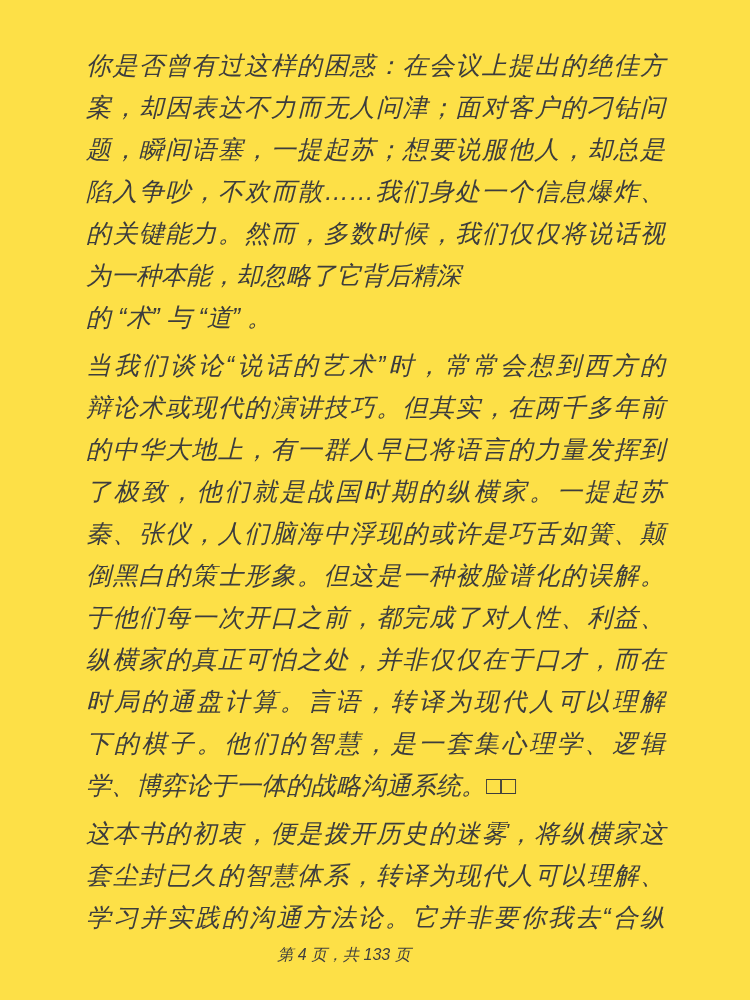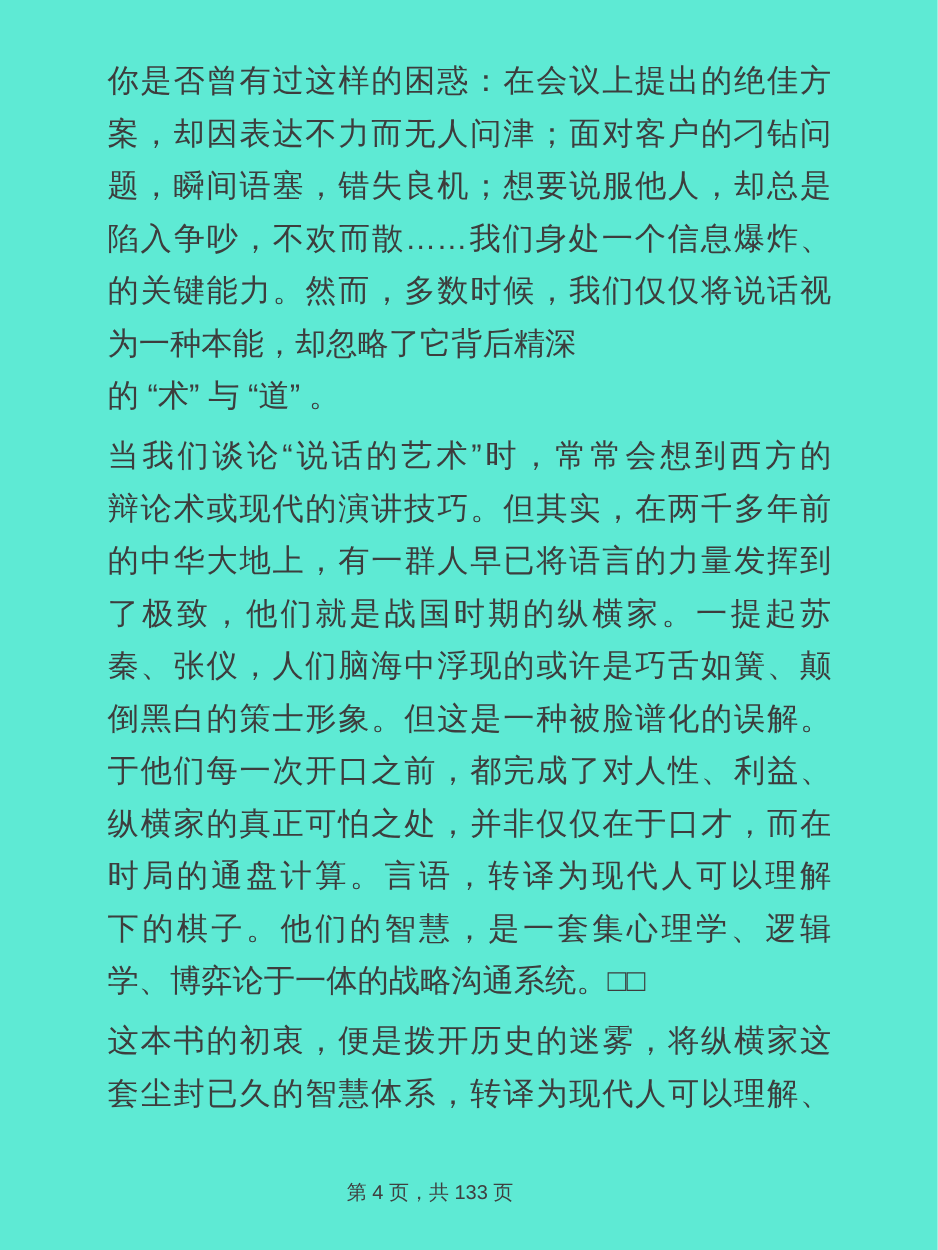"你是否曾有过这样的困惑：在会议上提出的绝佳方" .page { background: #5eead4 -> #fde047; font-style: none -> italic }
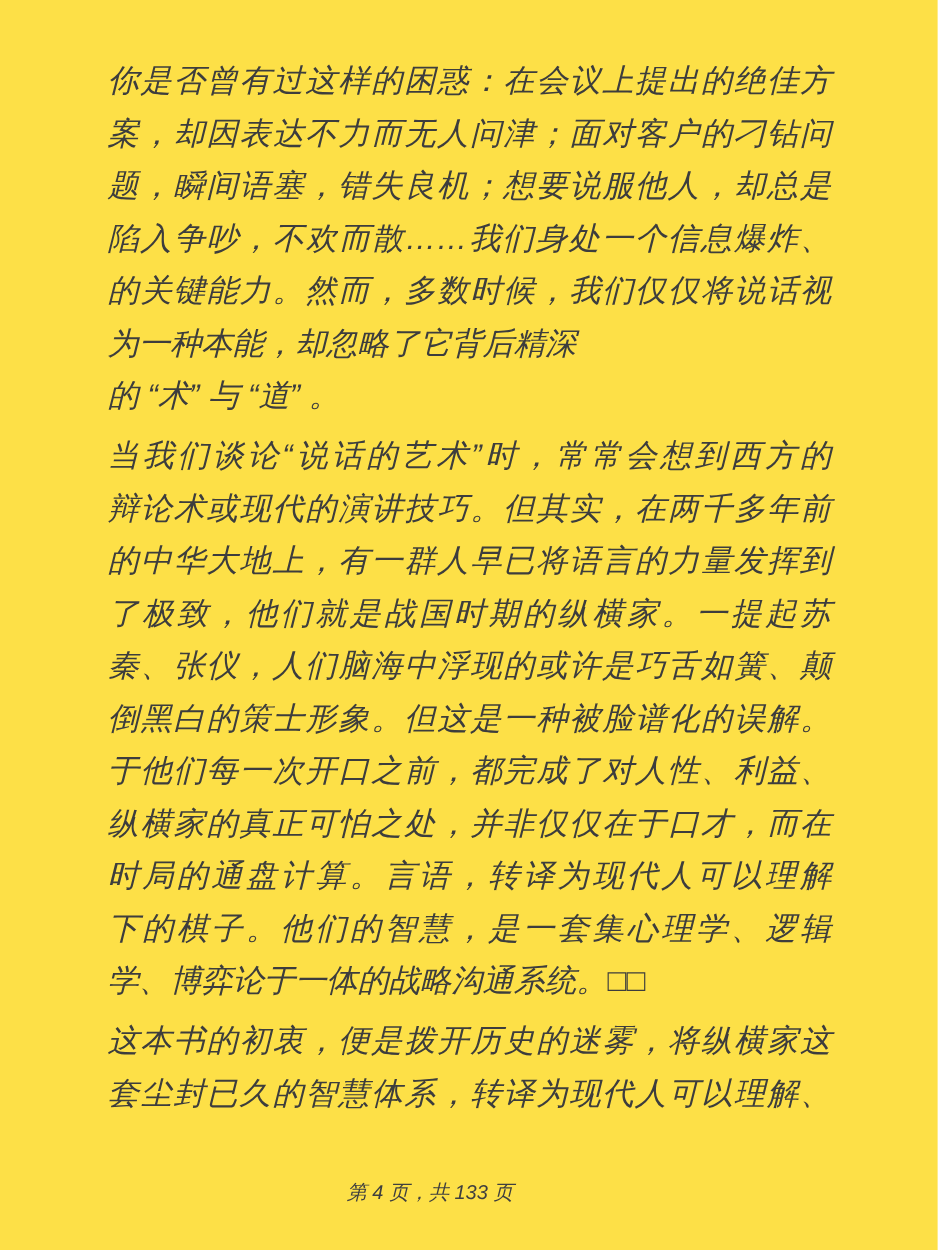"题，瞬间语塞，错失良机；想要说服他人，却总是" div.line { text: 错失良机 -> 一提起苏 }
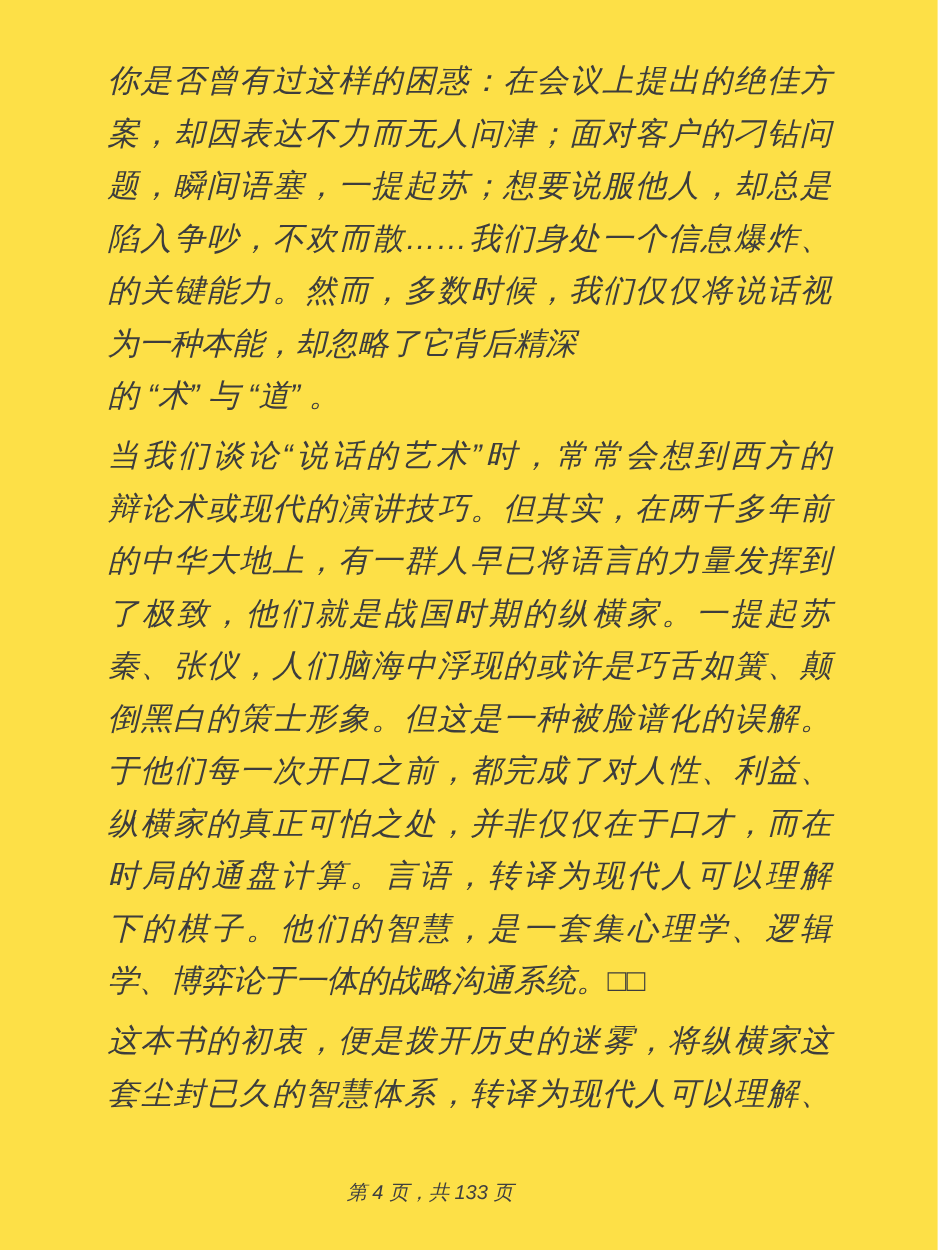"学习并实践的沟通方法论。它并非要你我去“合纵" div.line { html: none -> <div>学习并实践的沟通方法论。它并非要你我去“合纵</div> }
